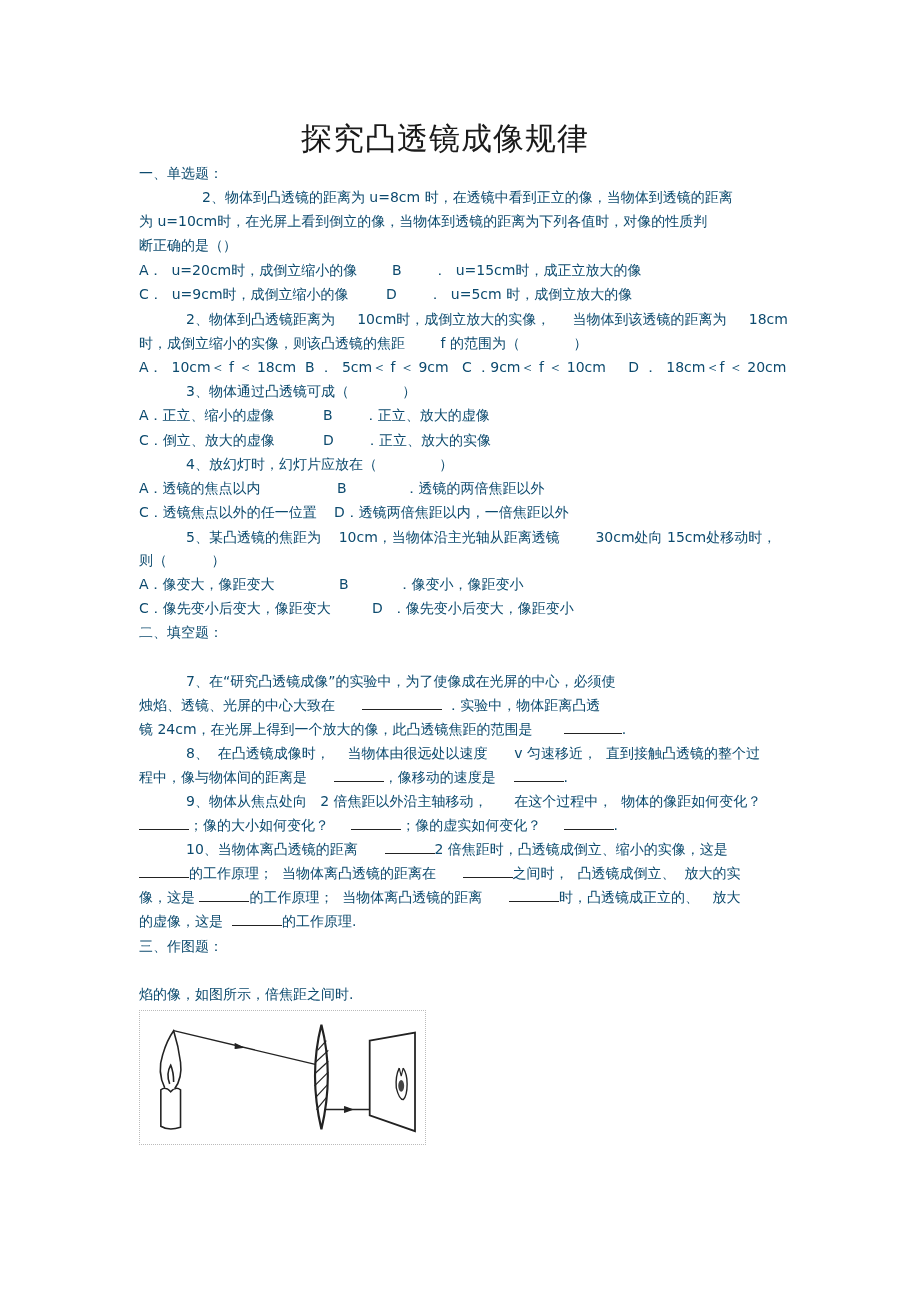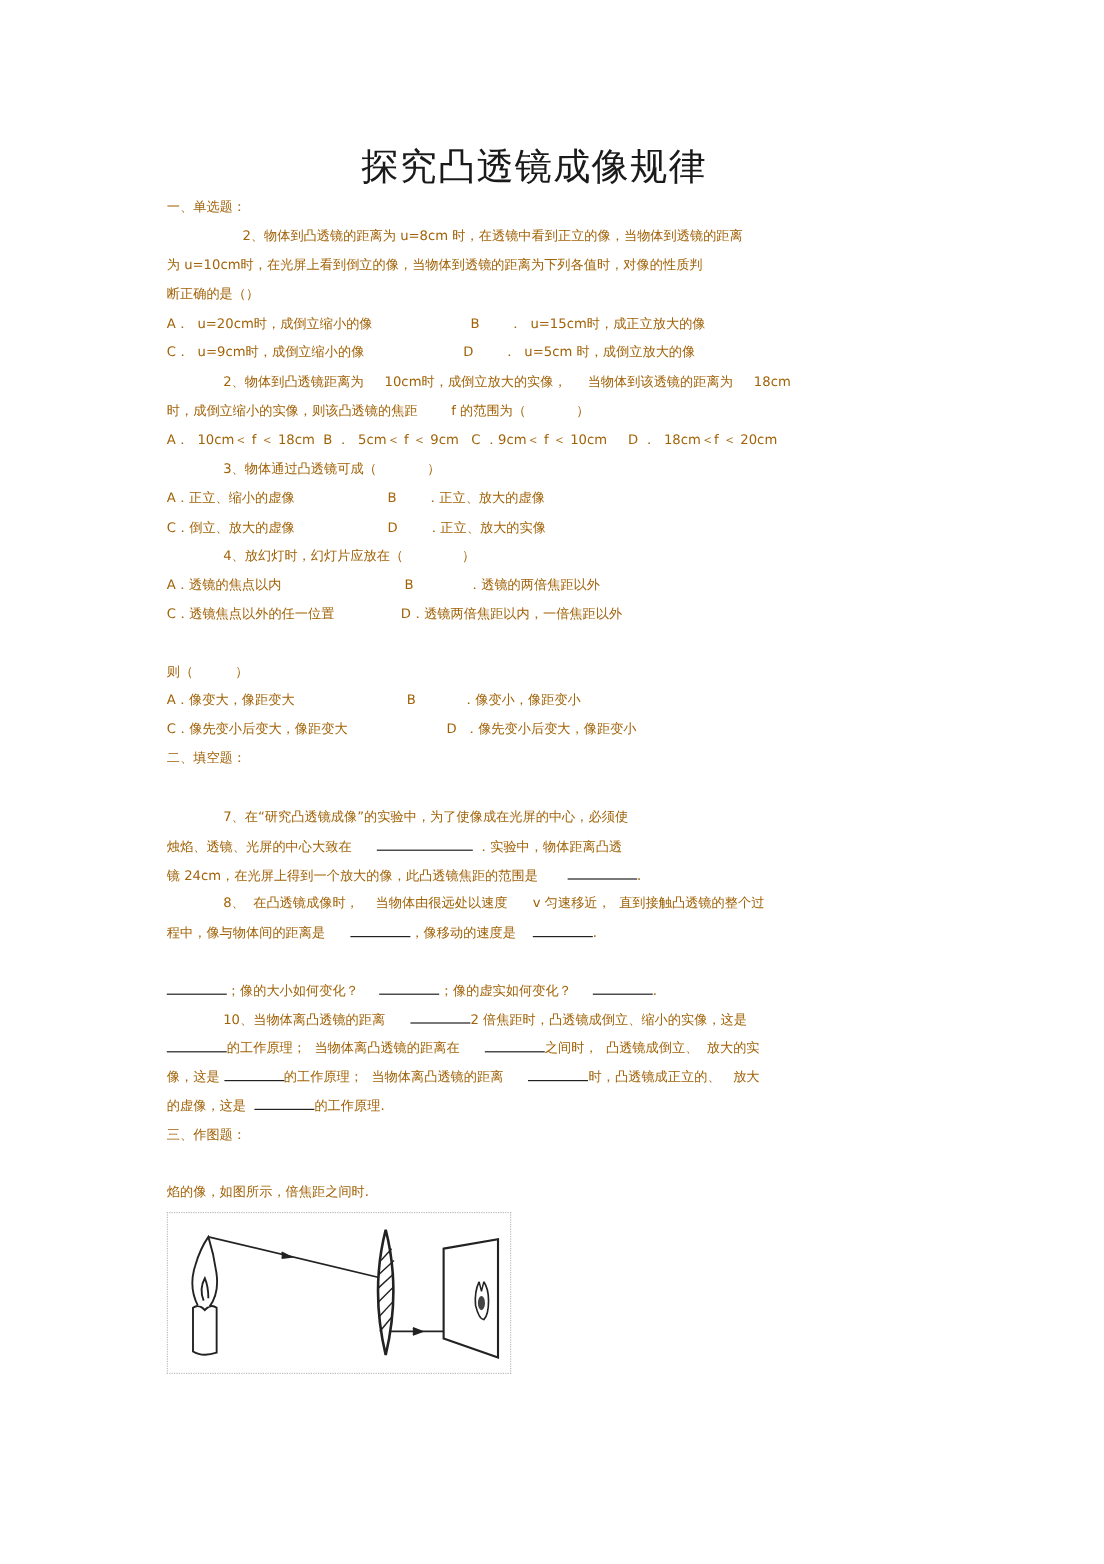"一、单选题：" .line { color: #a16207 -> #0c4a6e; font-size: 11px -> 14px }
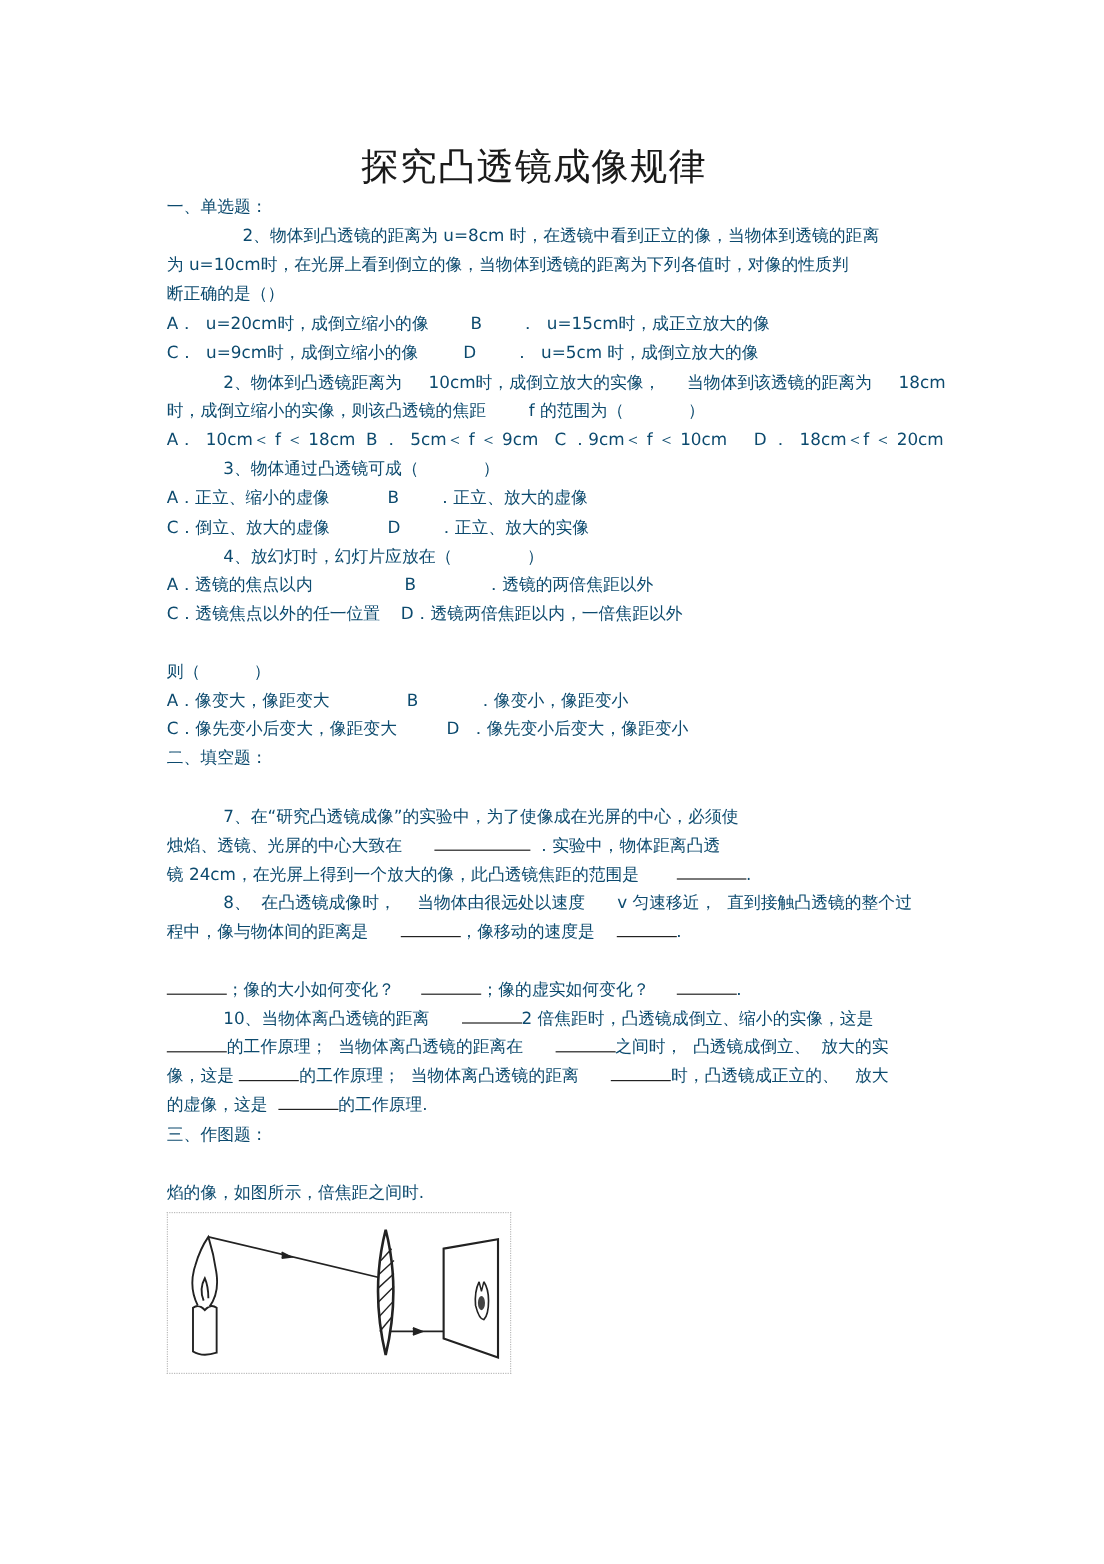"5、某凸透镜的焦距为 10cm，当物体沿主光轴从距离透镜 30cm处向" div.line { html: none -> <div>5、某凸透镜的焦距为 10cm，当物体沿主光轴从距离透镜 30cm处向 15cm处移动时，</div> }
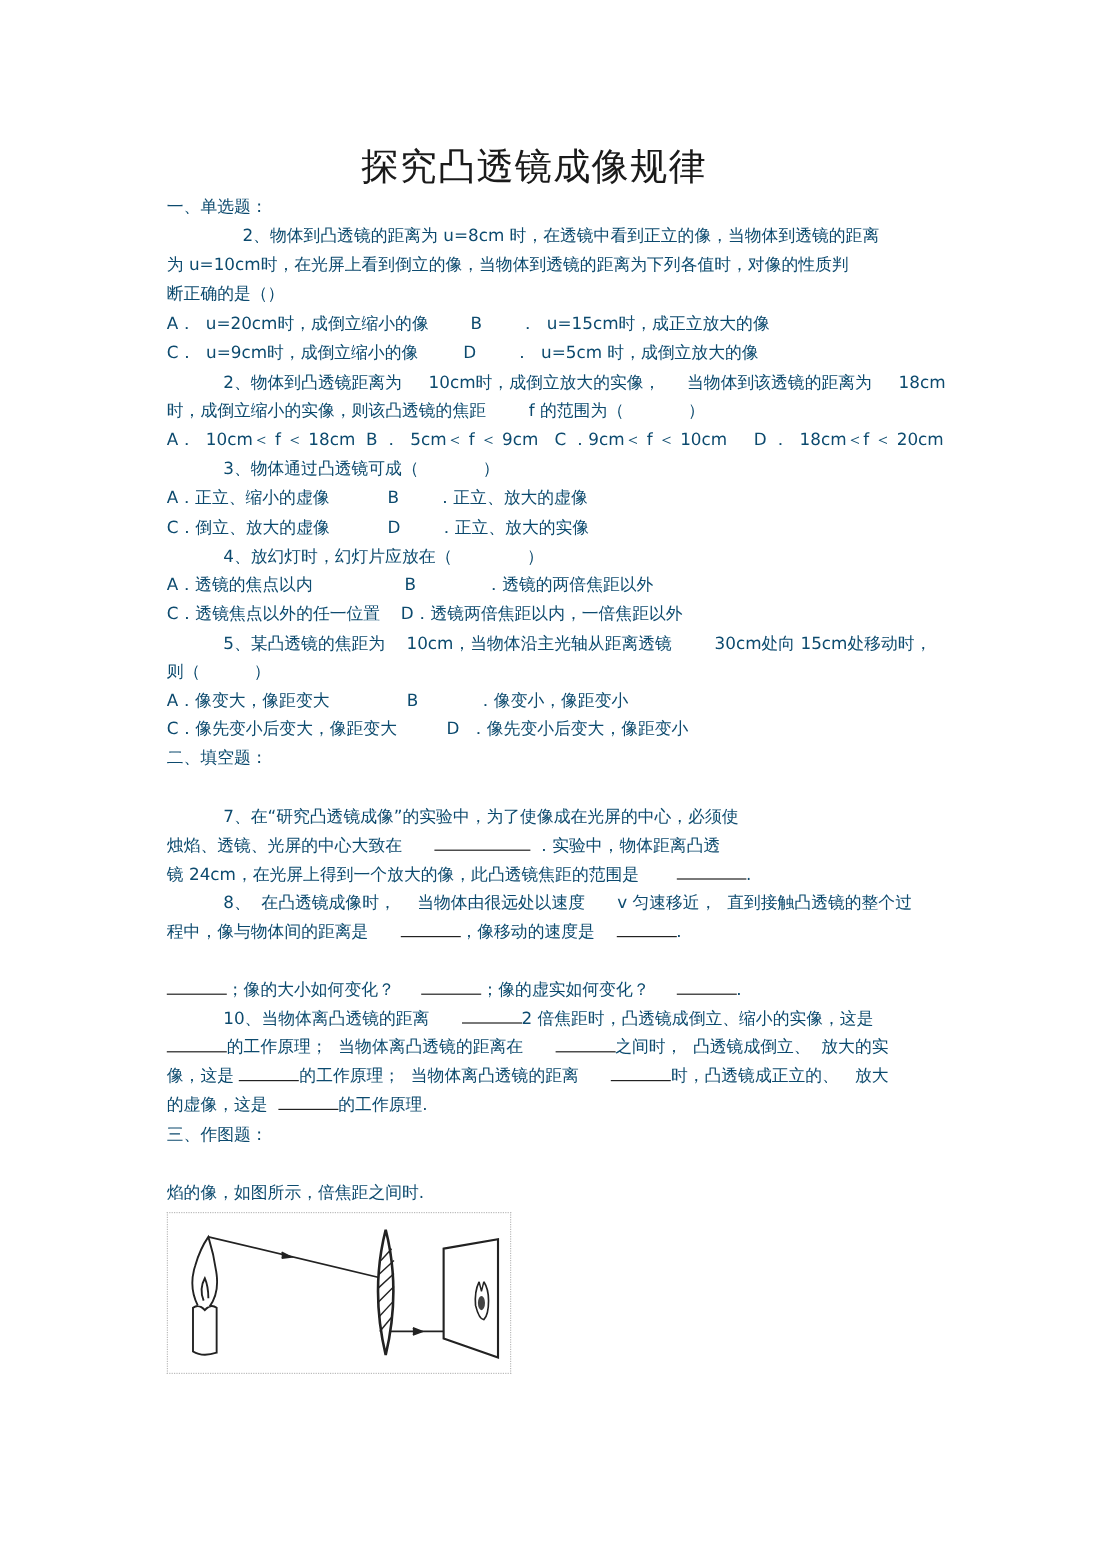"9、物体从焦点处向 2 倍焦距以外沿主轴移动， 在这个过程中，" div.line { html: none -> <div>9、物体从焦点处向 2 倍焦距以外沿主轴移动， 在这个过程中， 物体的像距如何变化？</div> }
